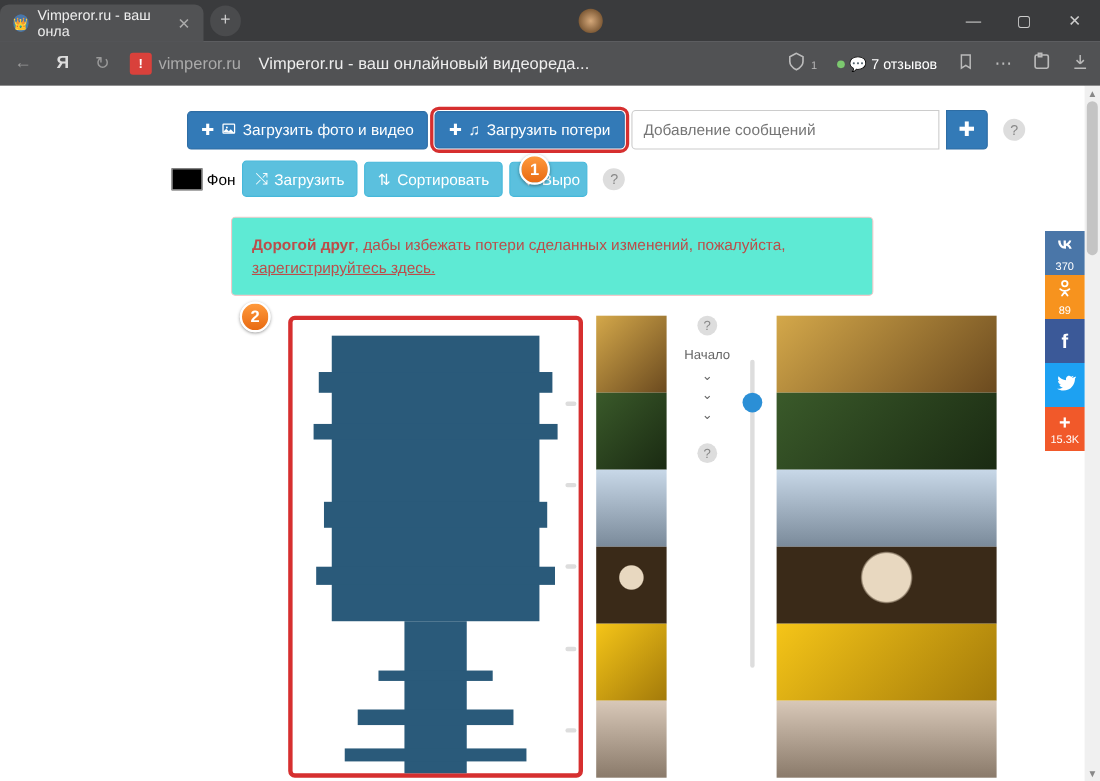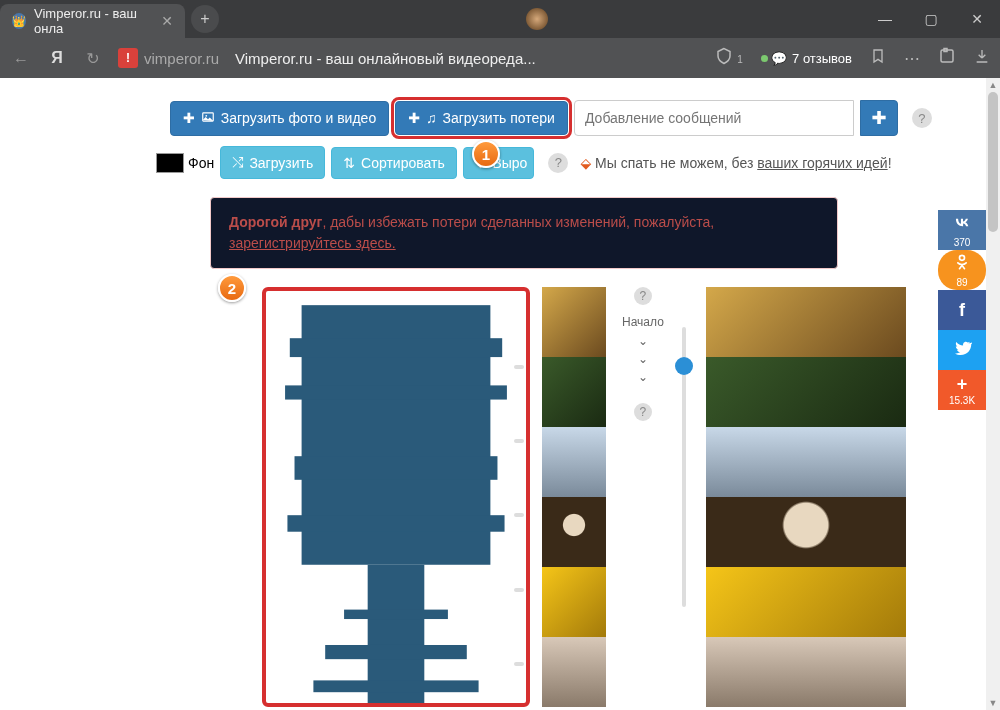"⬙ Мы спать не можем," div.hotidea { html: <div> <span>⬙</span> <span>Мы спать не можем, без </span><u>ваших горячих идей</u>! </div> -> none }
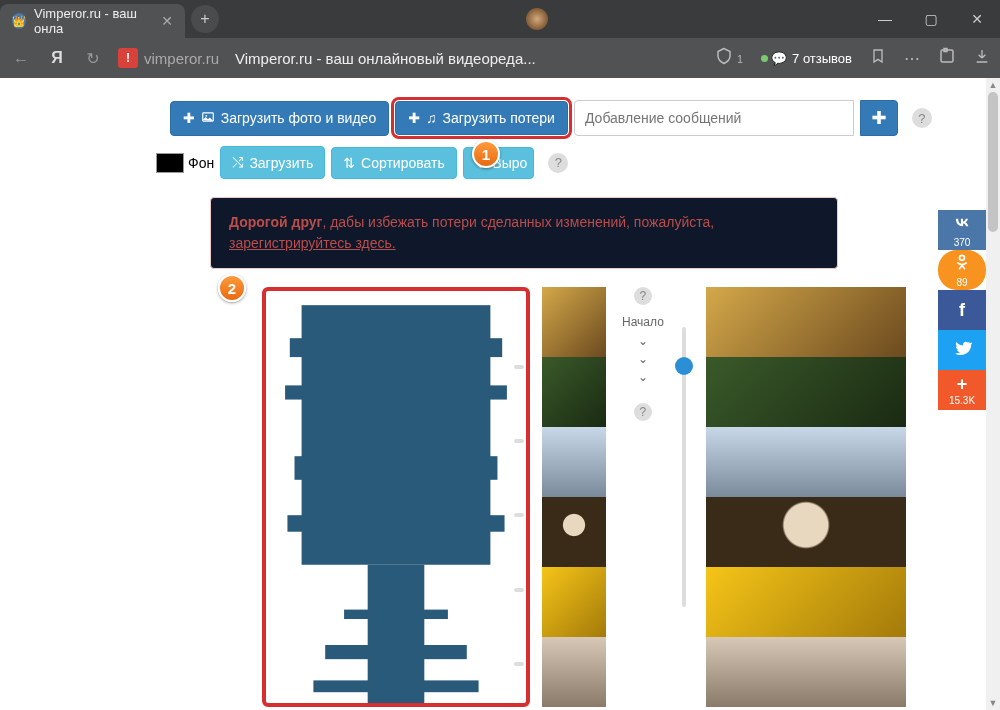"Дорогой друг, дабы избежать потери" .alert { background: #0f172a -> #5eead4; width: 628px -> 584px }
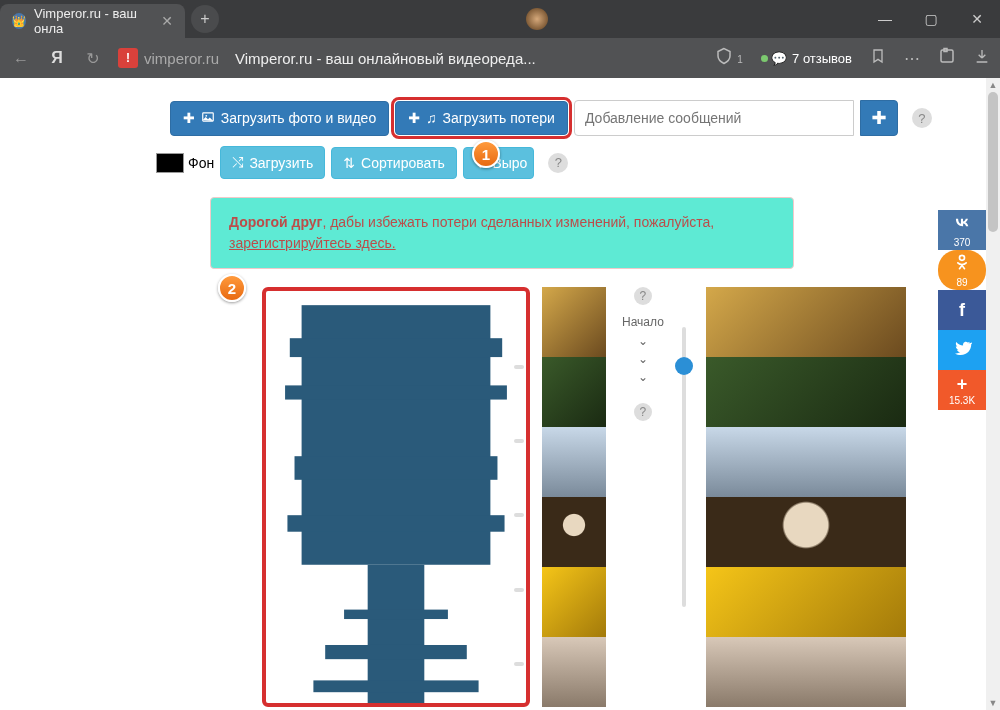"370" .social .sbtn { width: 48px -> 36px }
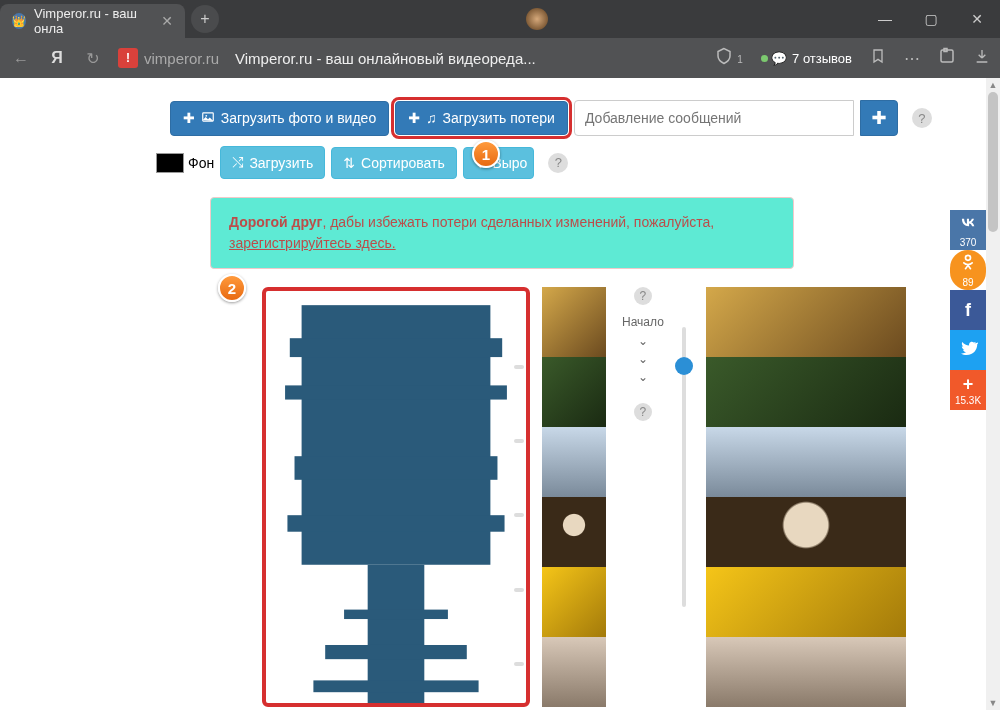"89" .ok { border-radius: 19px -> none }
